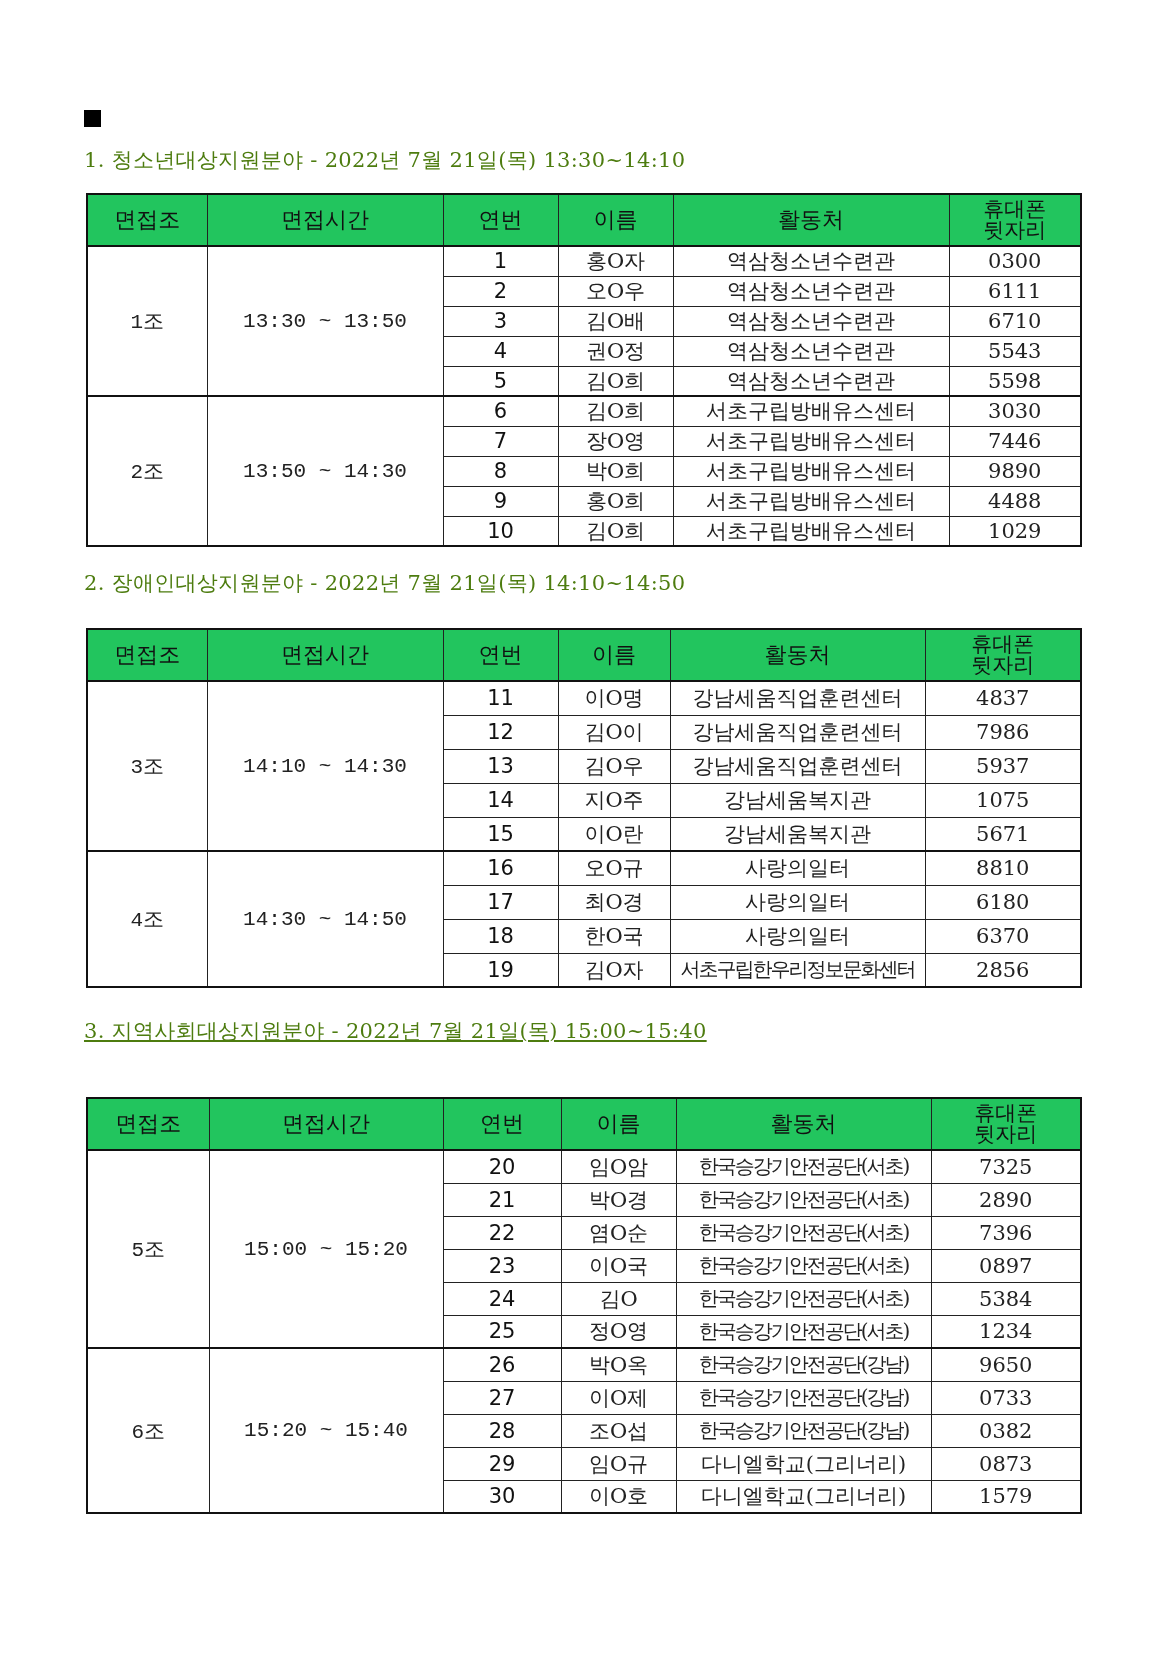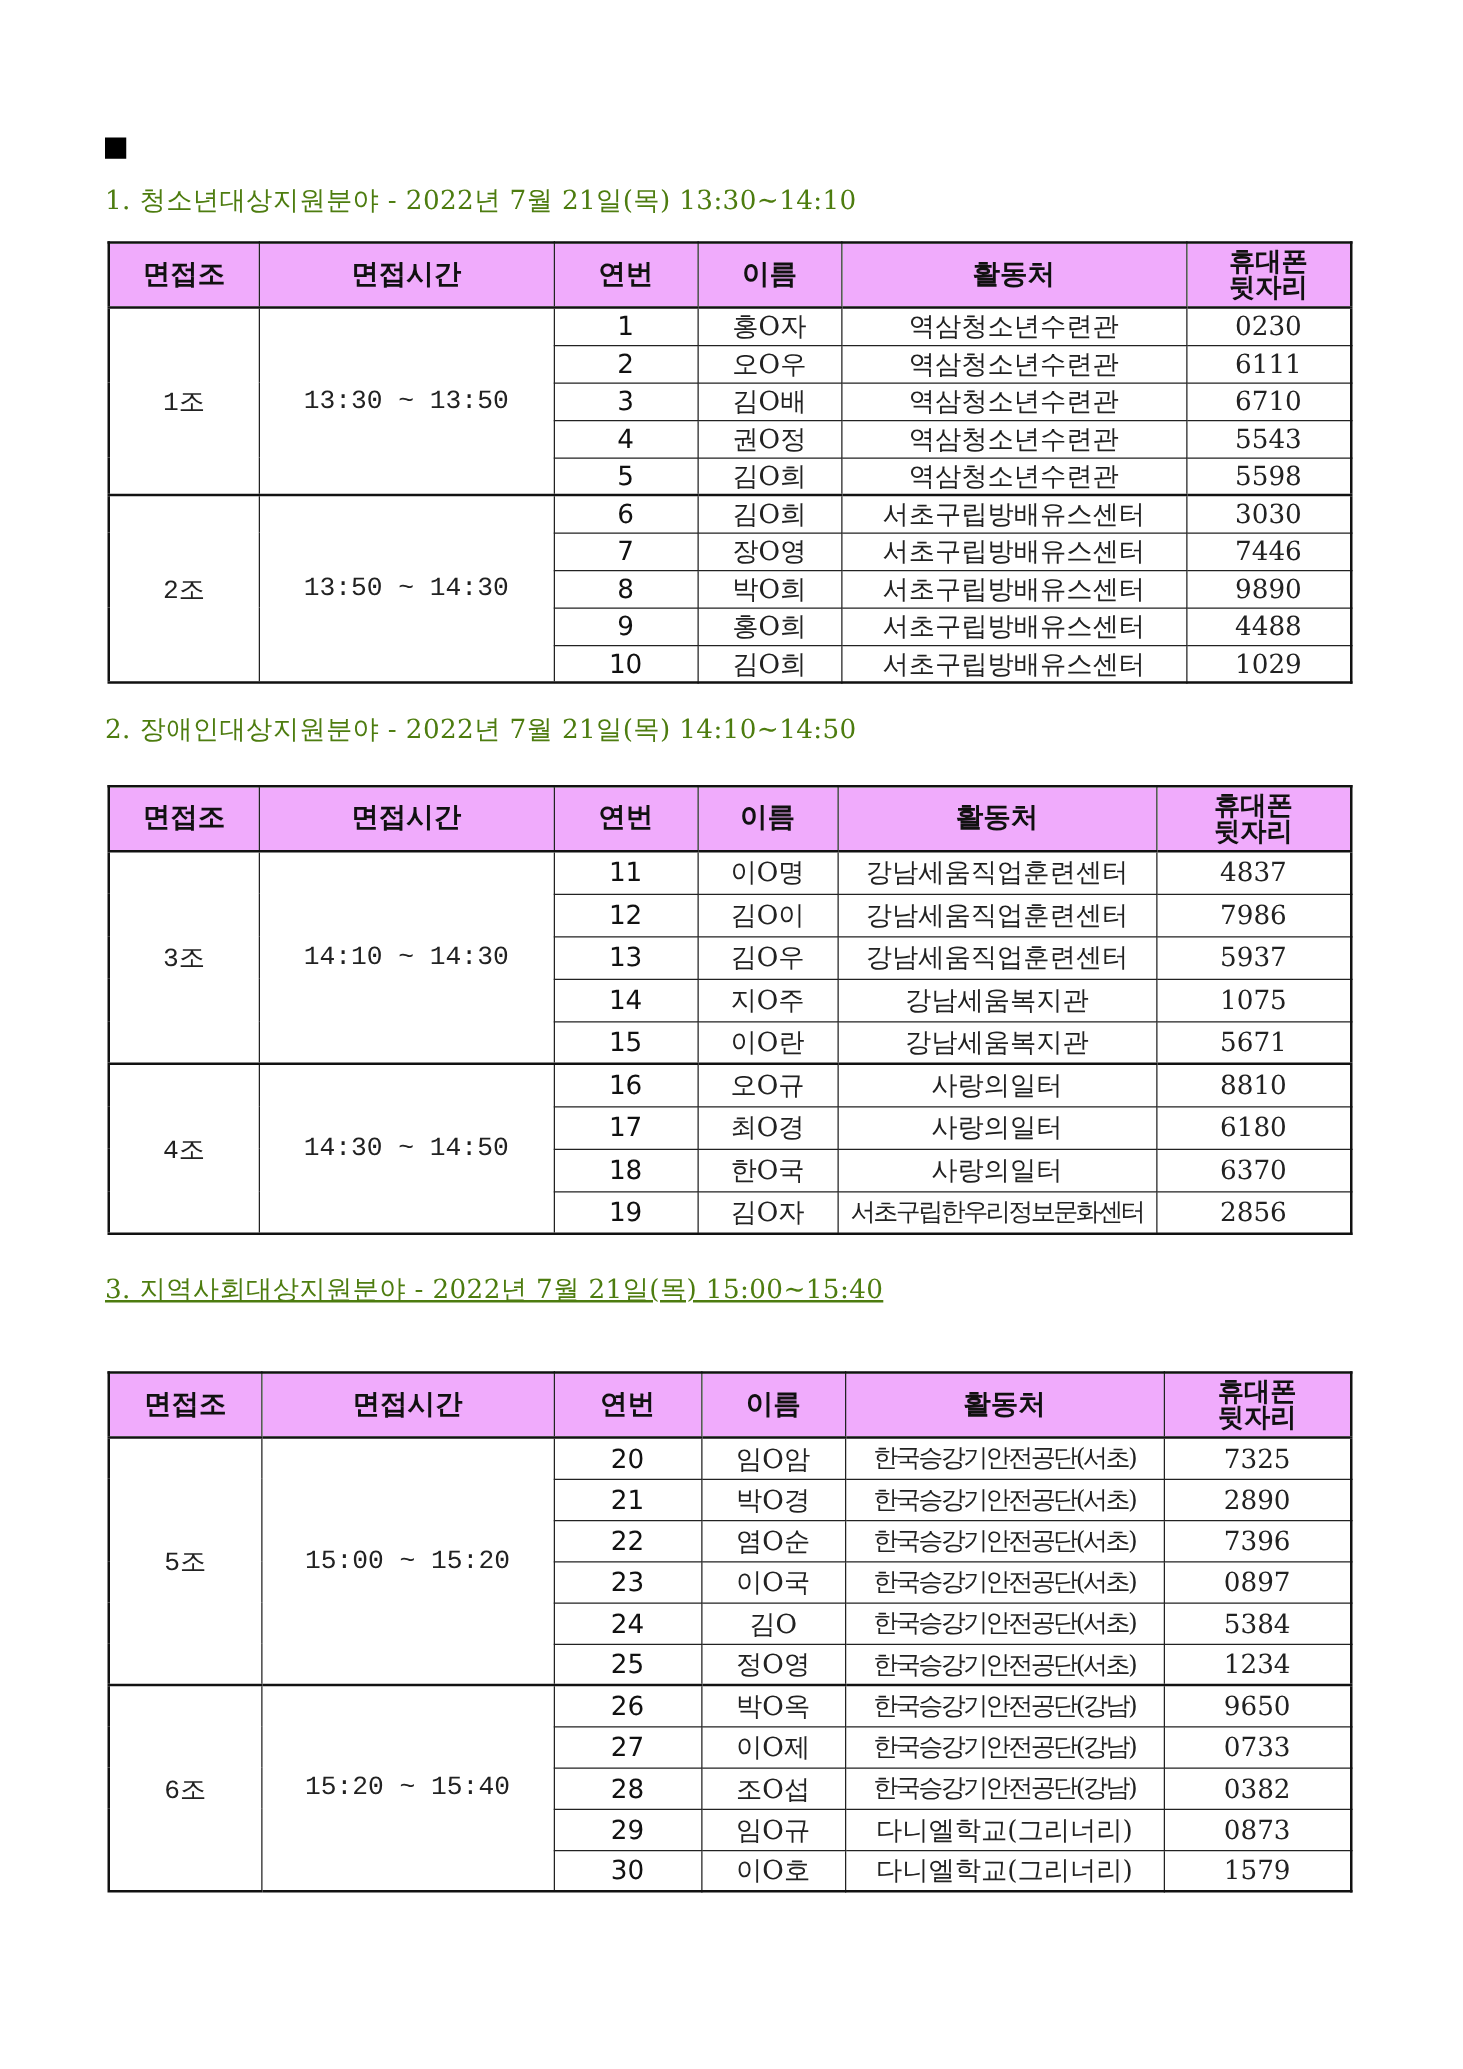"면접조" table.roster th { background: #f0abfc -> #22c55e; font-weight: bold -> normal }
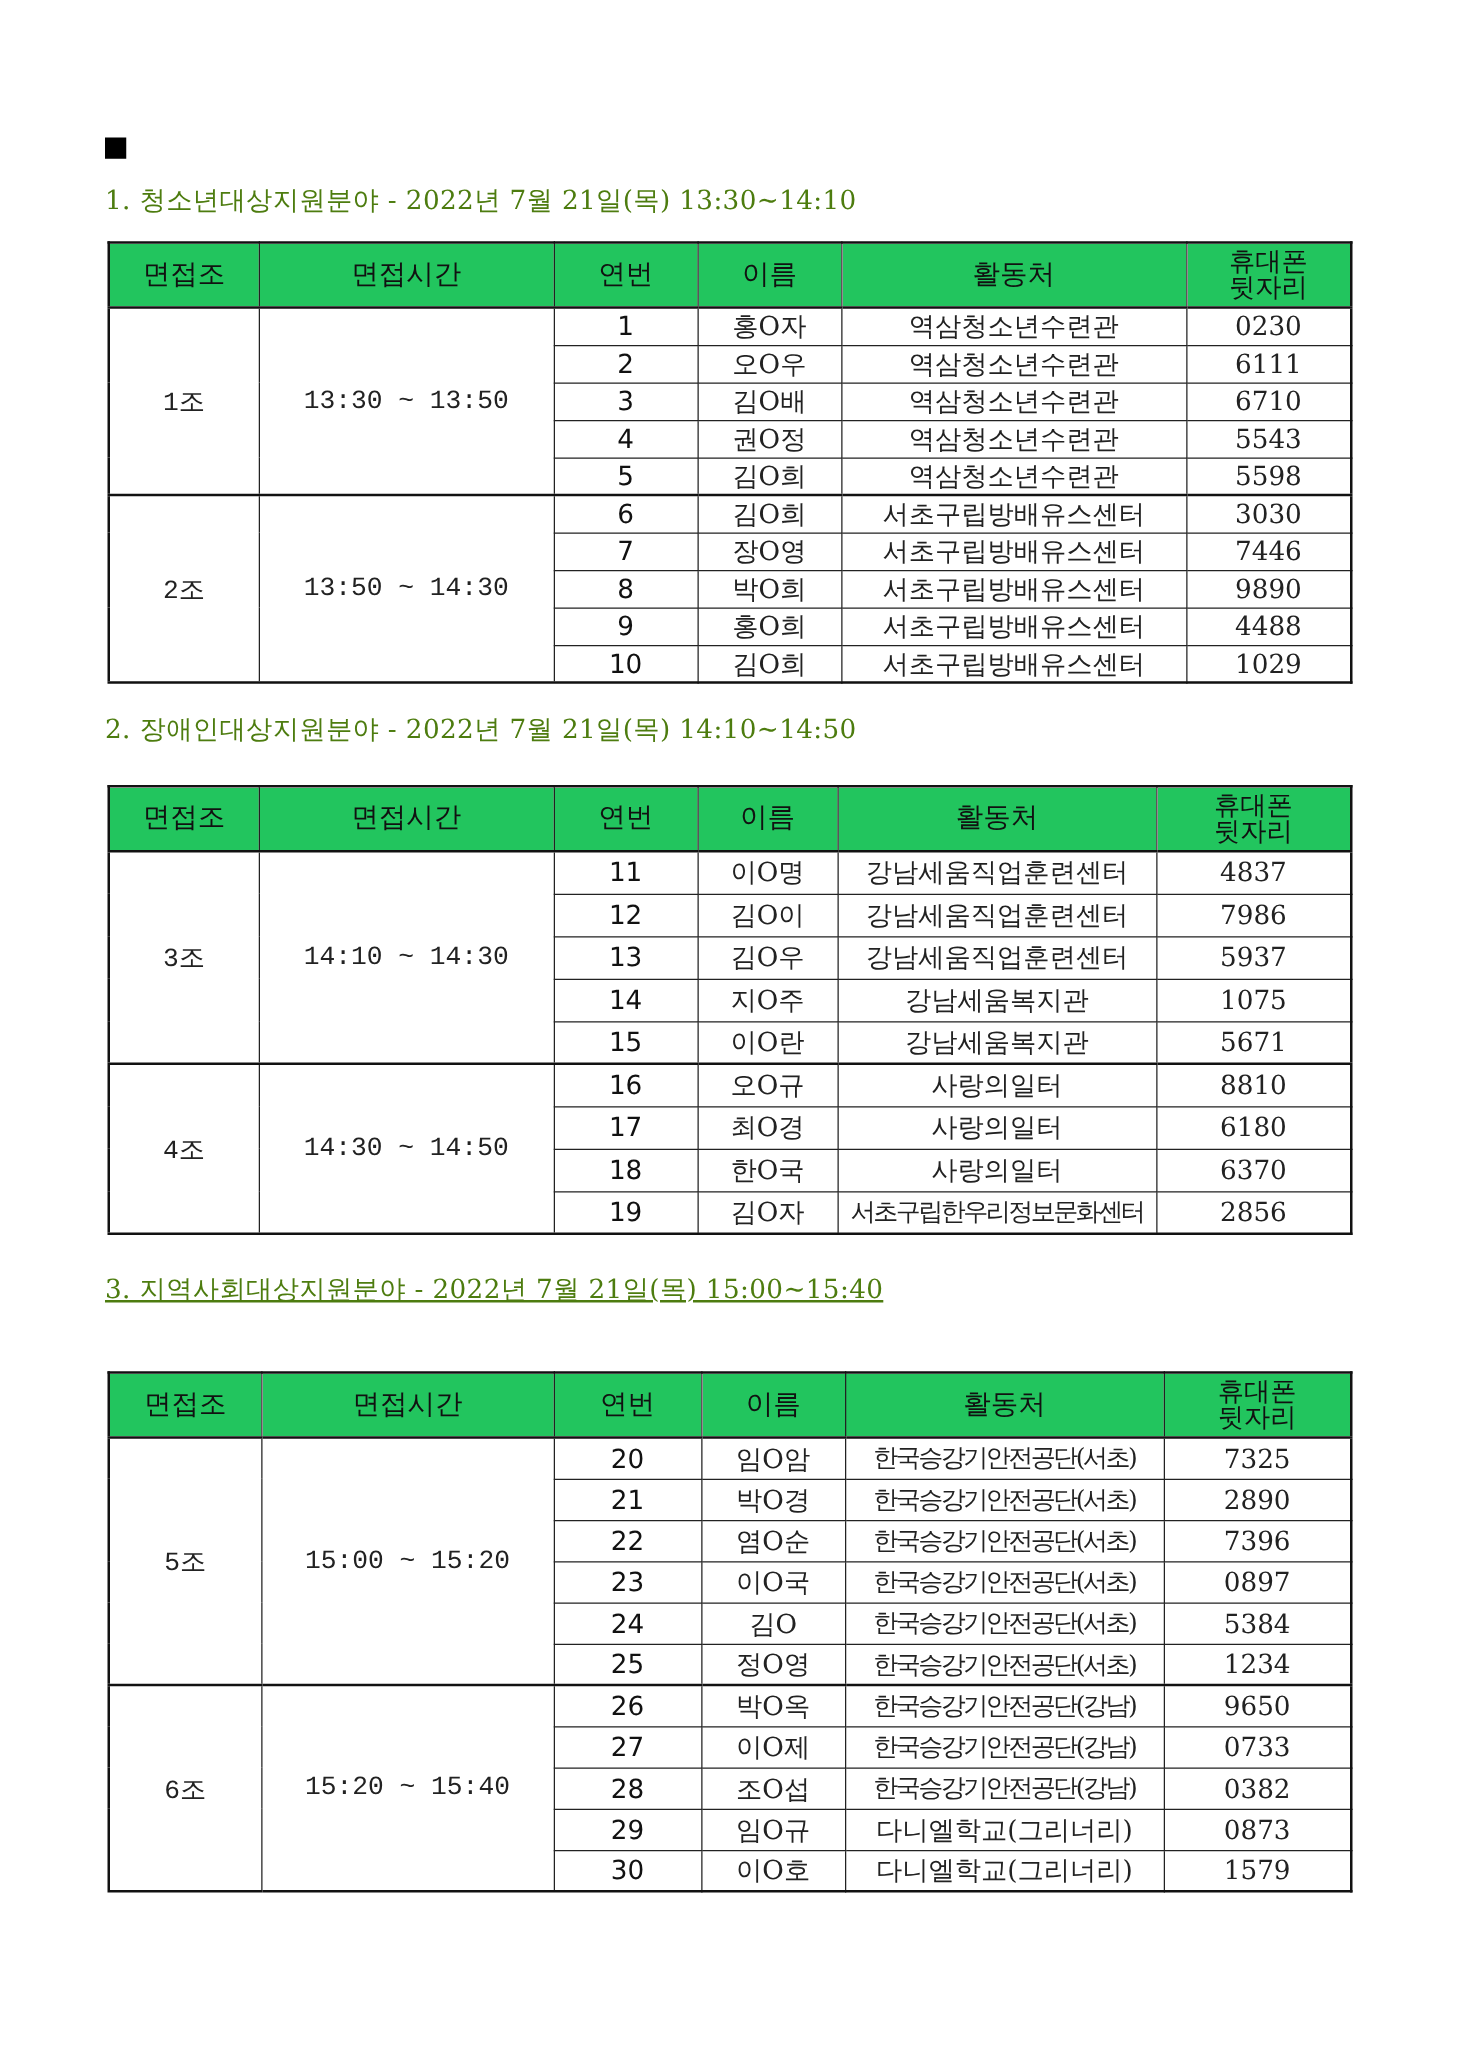"0230" td.cell { text: 0230 -> 0300 }
